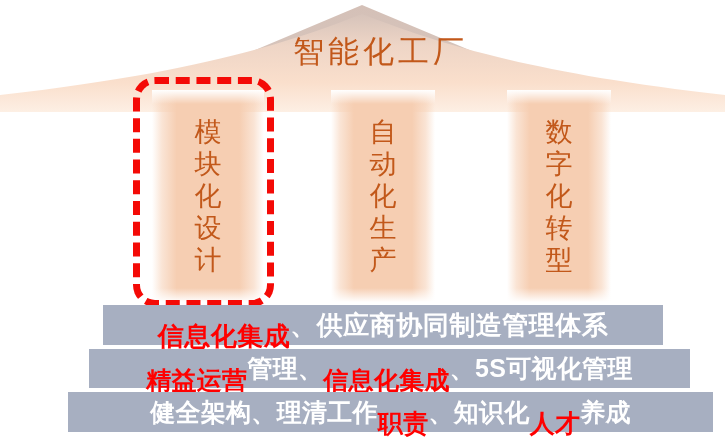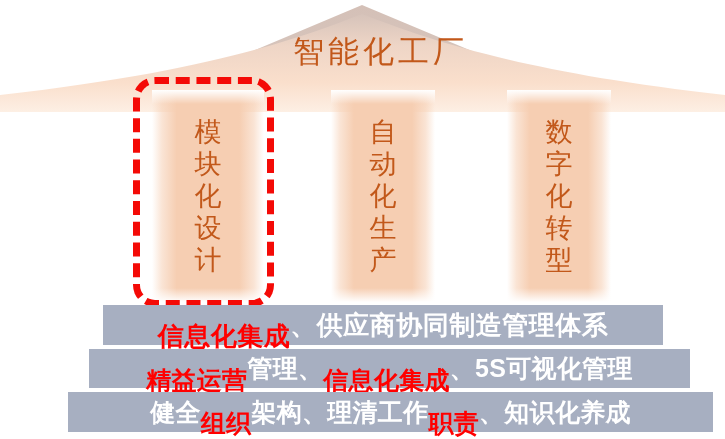"组织" span.hl { html: <span>组织</span> -> none }
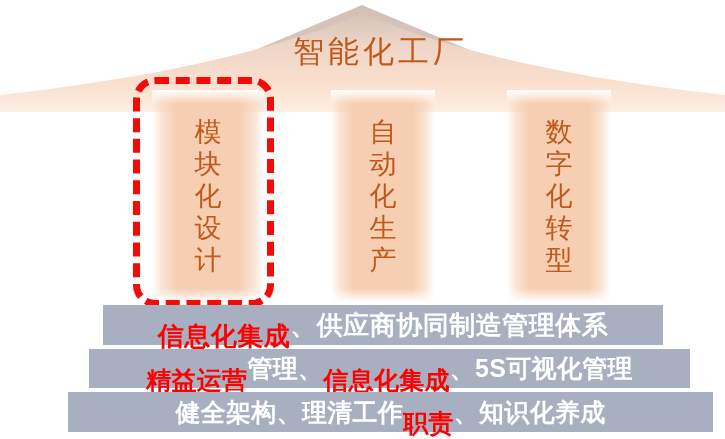"人才" span.hl { html: none -> <span>人才</span> }
